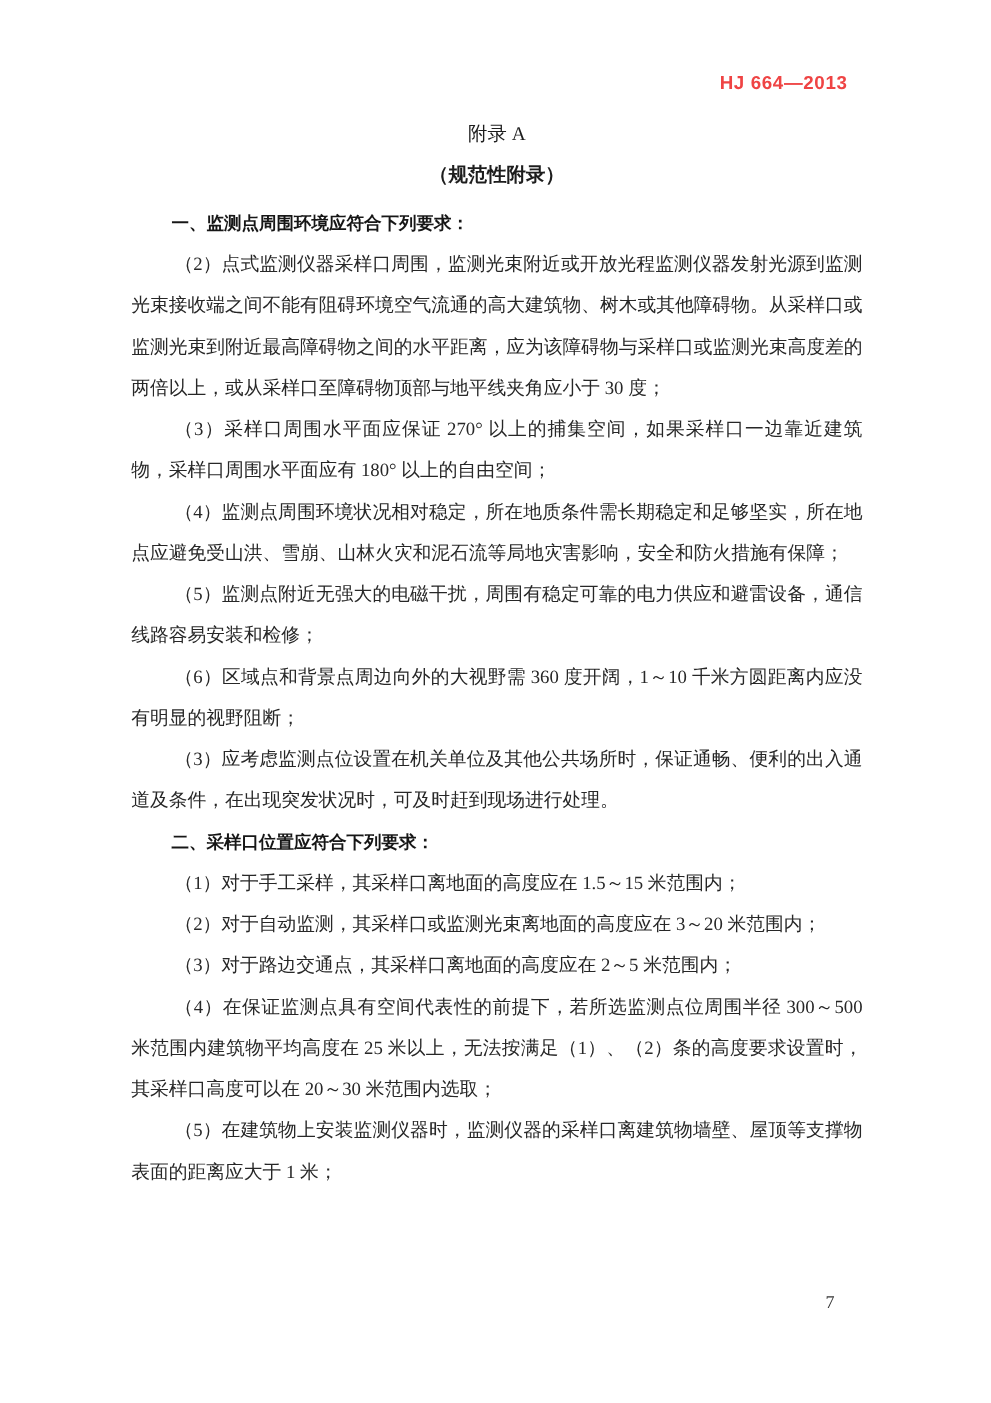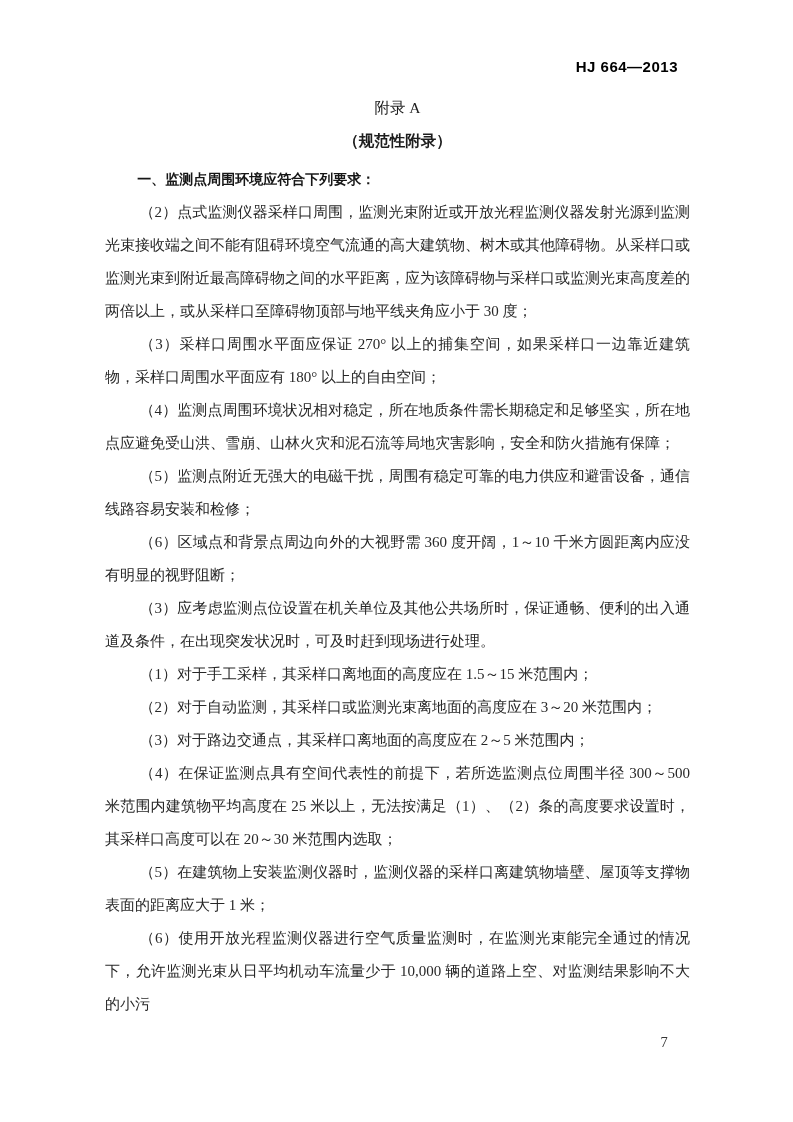"HJ 664—2013" .header-line { color: #000000 -> #ef4444 }
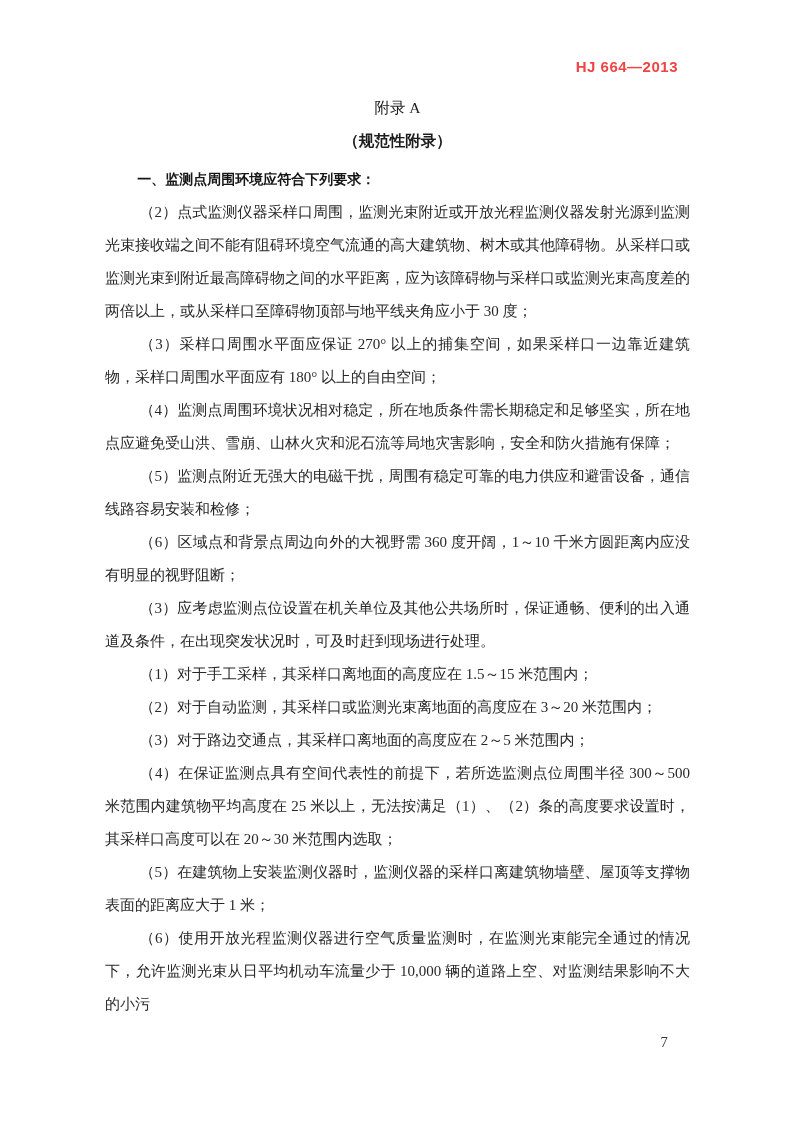"二、采样口位置应符合下列要求：" div.section-heading { html: none -> <div>二、采样口位置应符合下列要求：</div> }
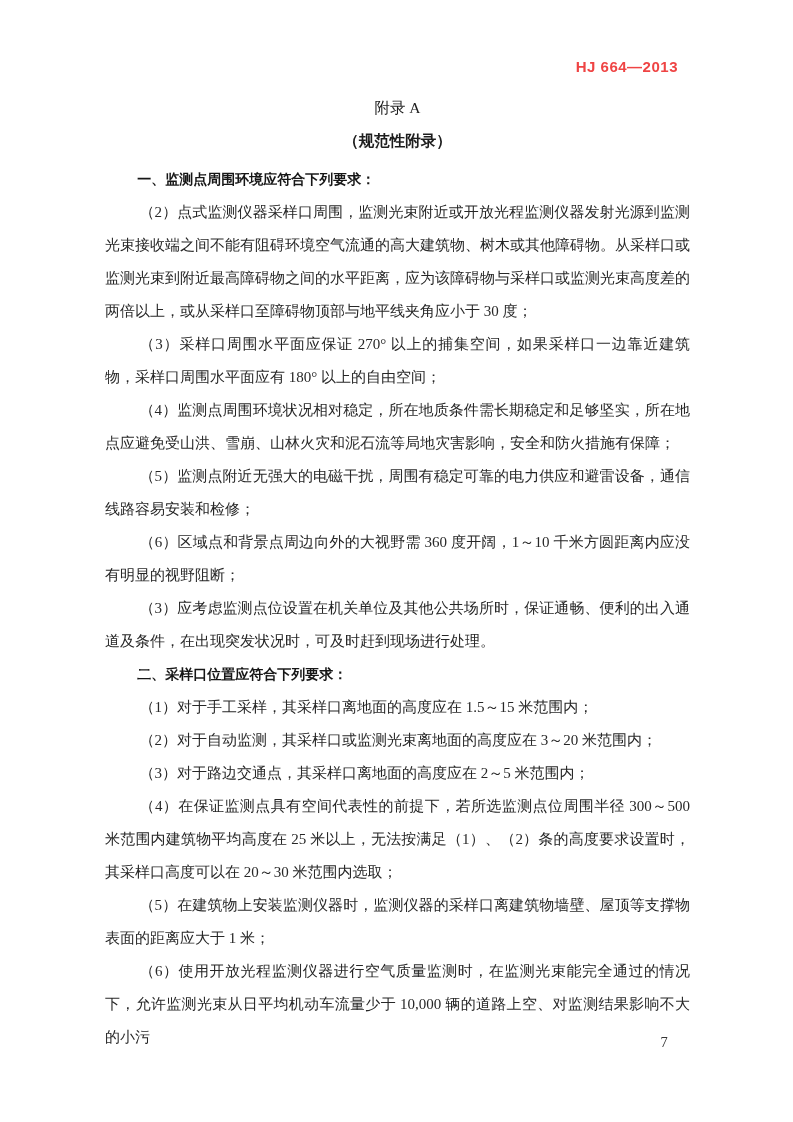"（6）使用开放光程监测仪器进行空气质量监测时，在监测光束能完全通过的情况下，允许" p.para { html: <p>（6）使用开放光程监测仪器进行空气质量监测时，在监测光束能完全通过的情况下，允许监测光束从日平均机动车流量少于 10,000 辆的道路上空、对监测结果影响不大的小污</p> -> none }
